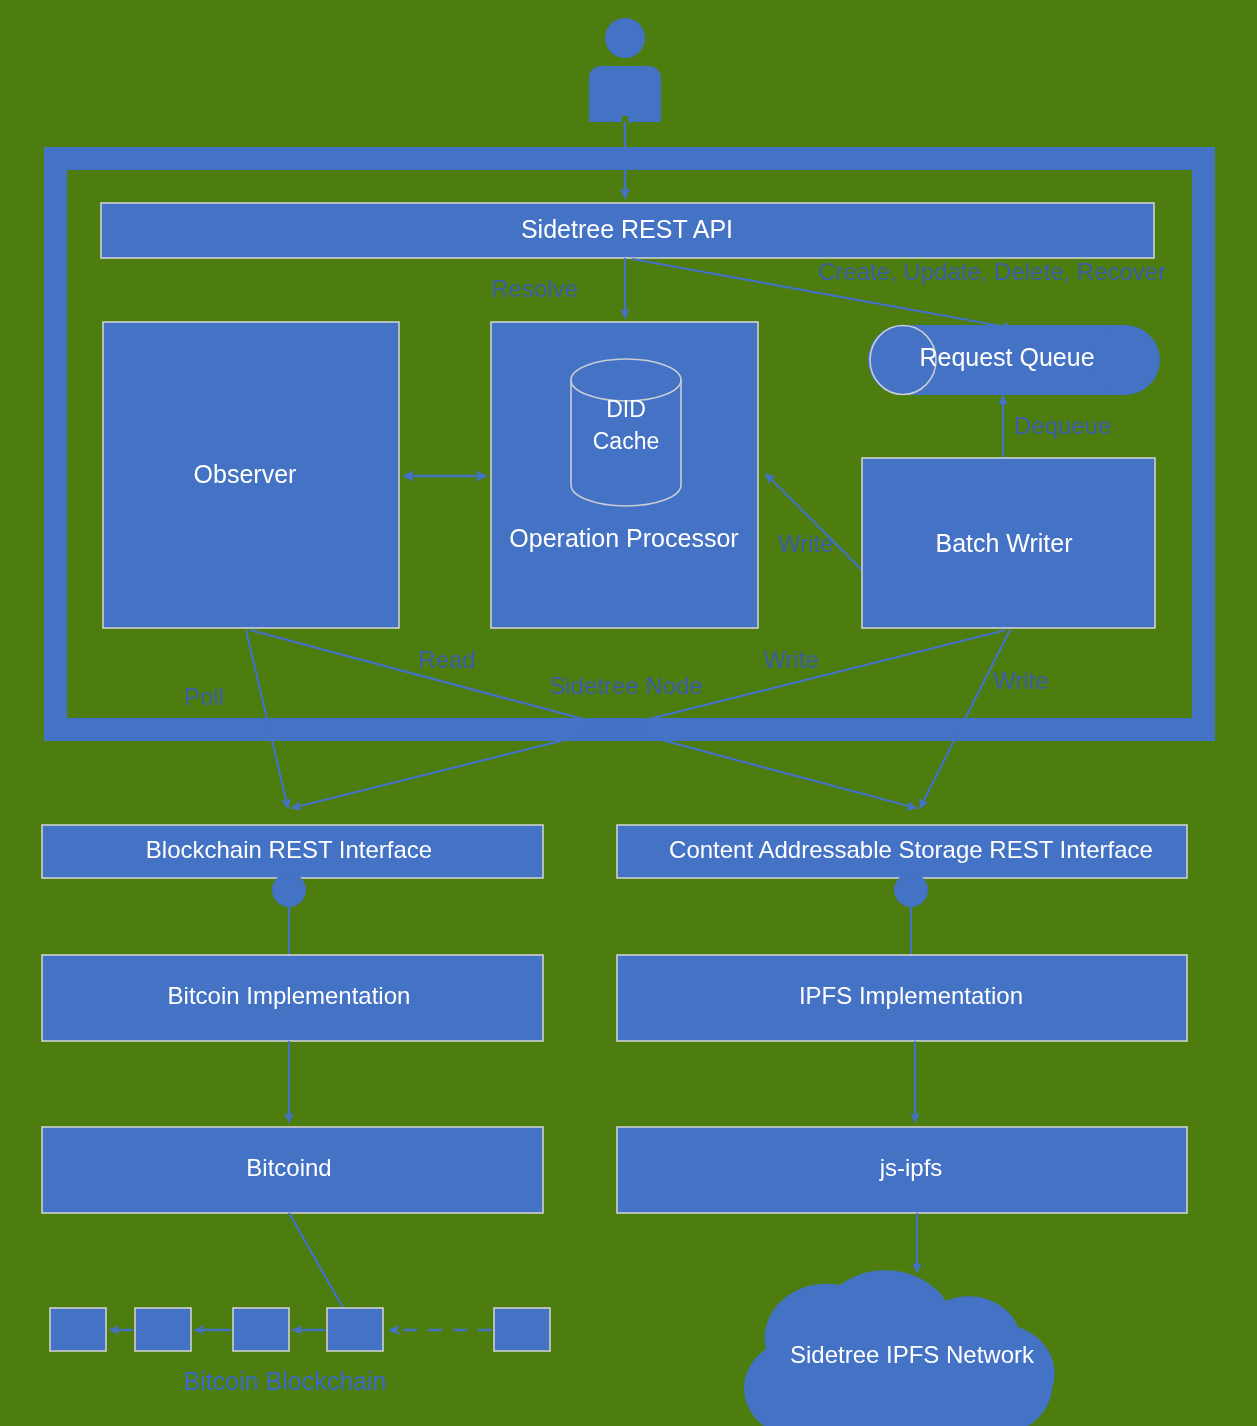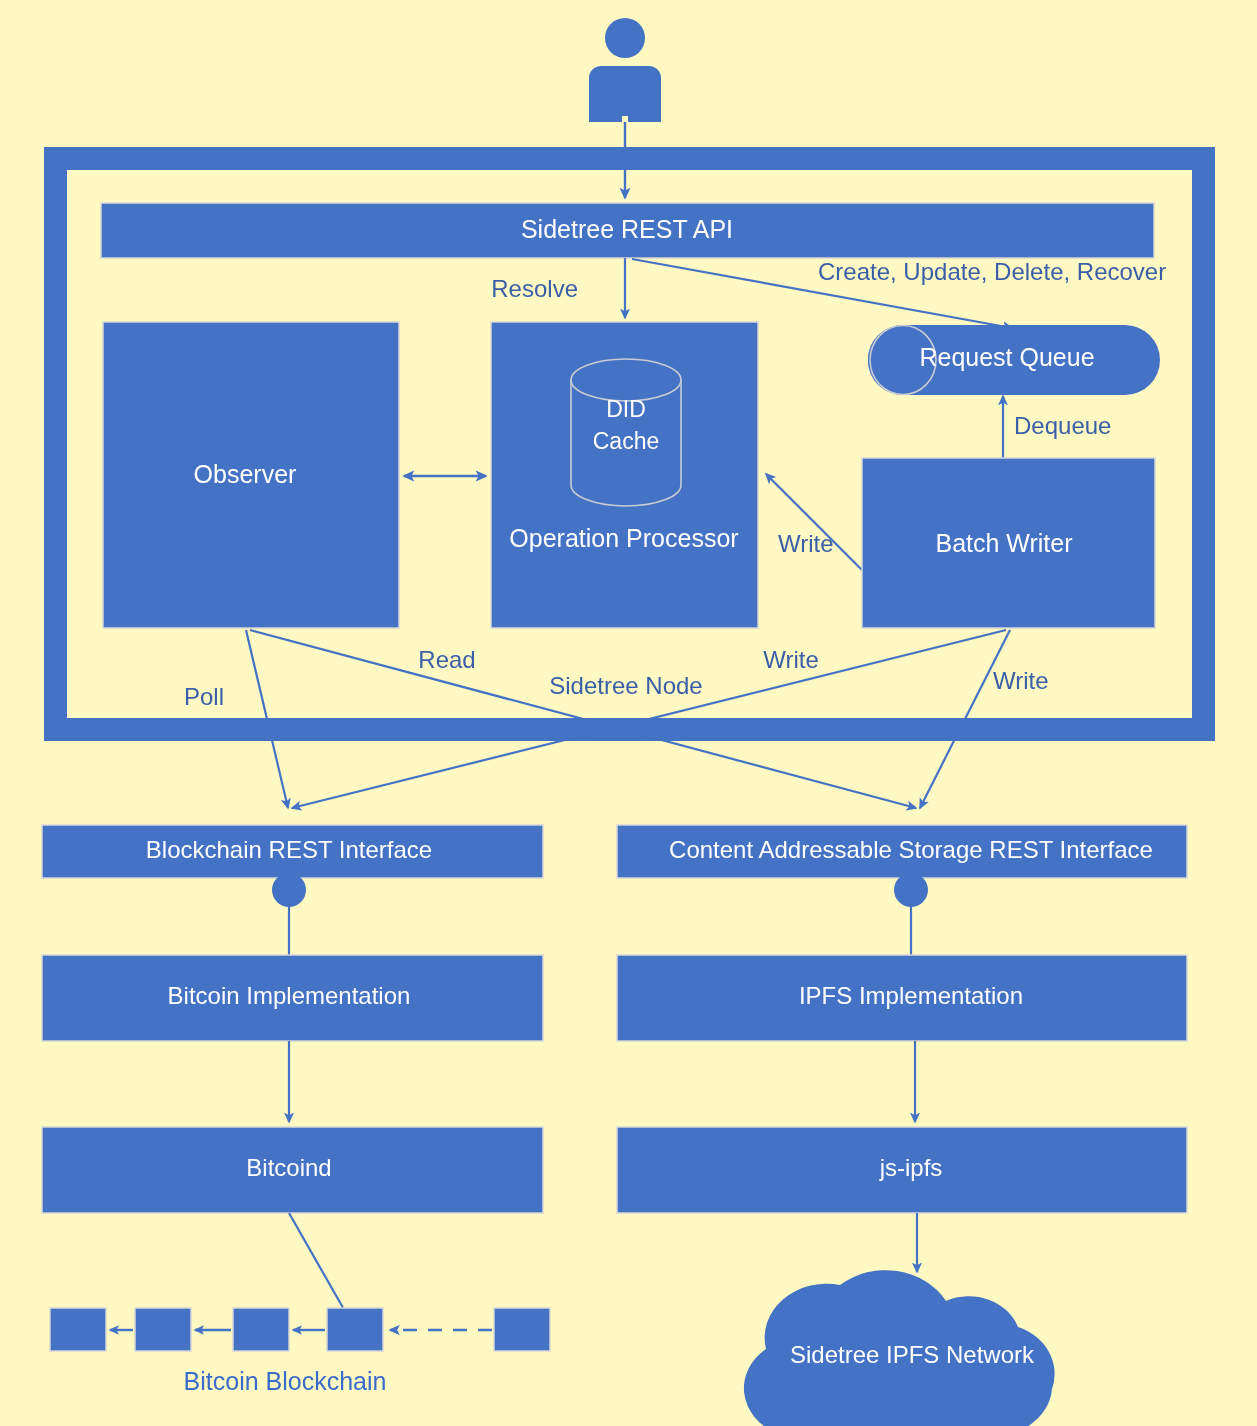"Sidetree REST API" #diagram-root { background: #fef9c3 -> #4d7c0f }
